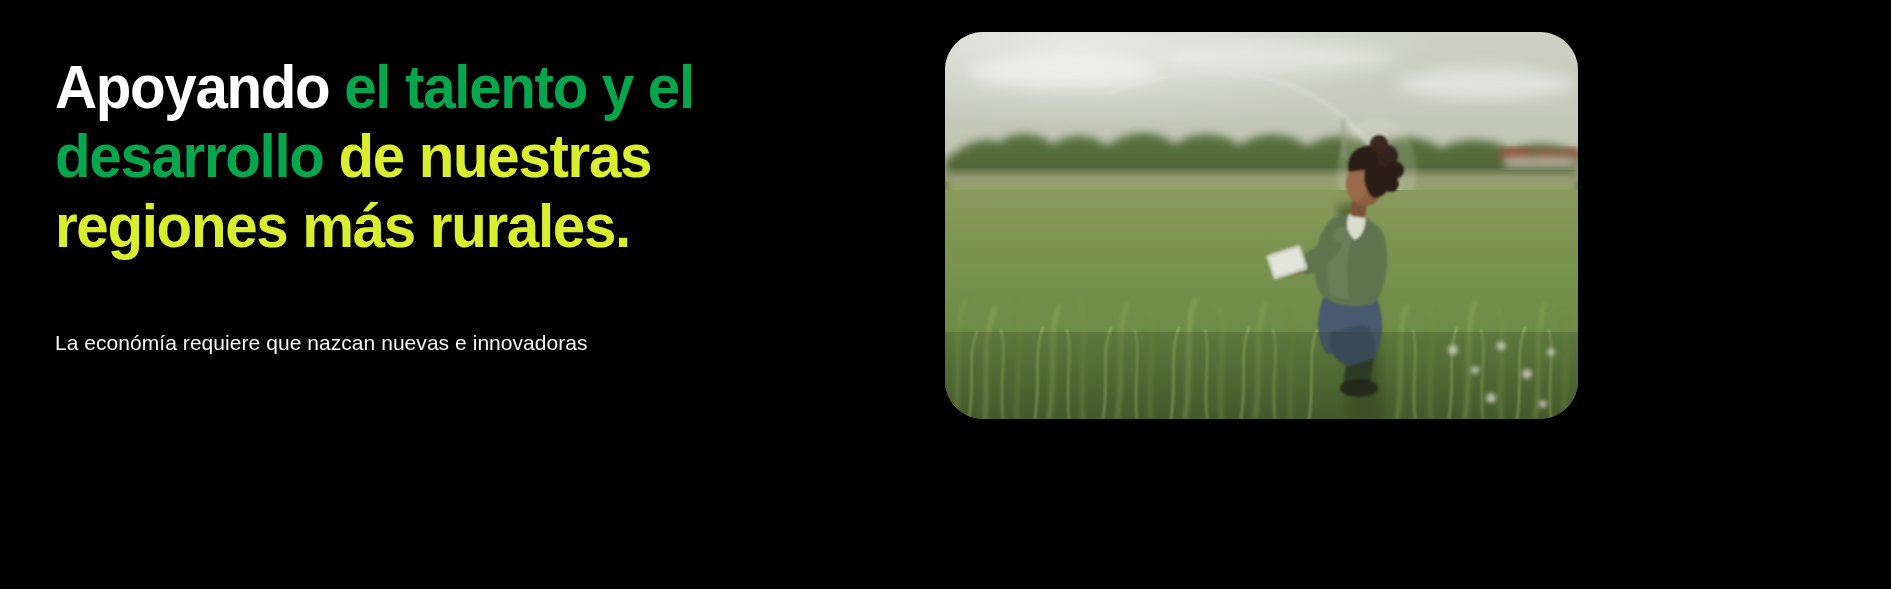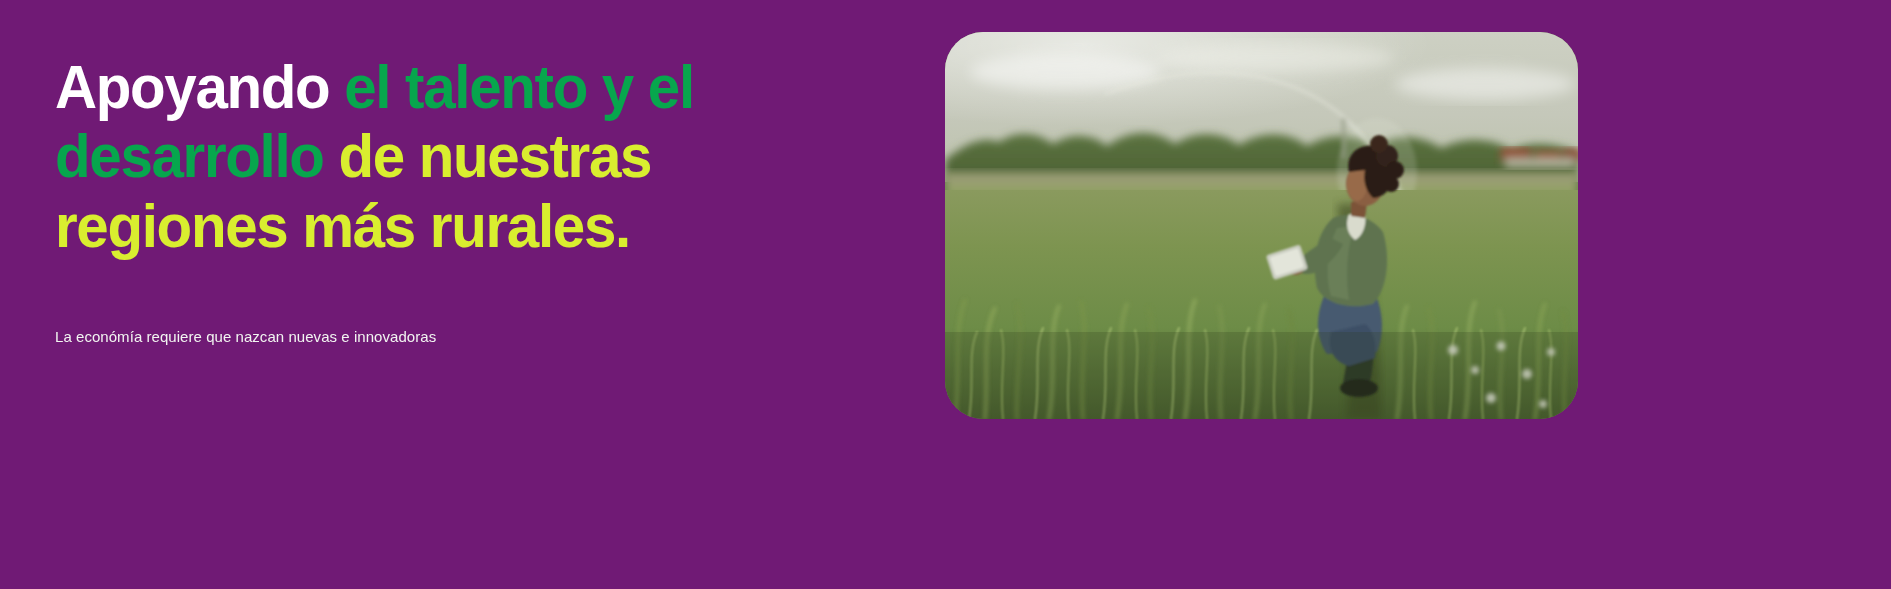"Apoyando el talento y el" .hero { background: #701a75 -> #000000 }
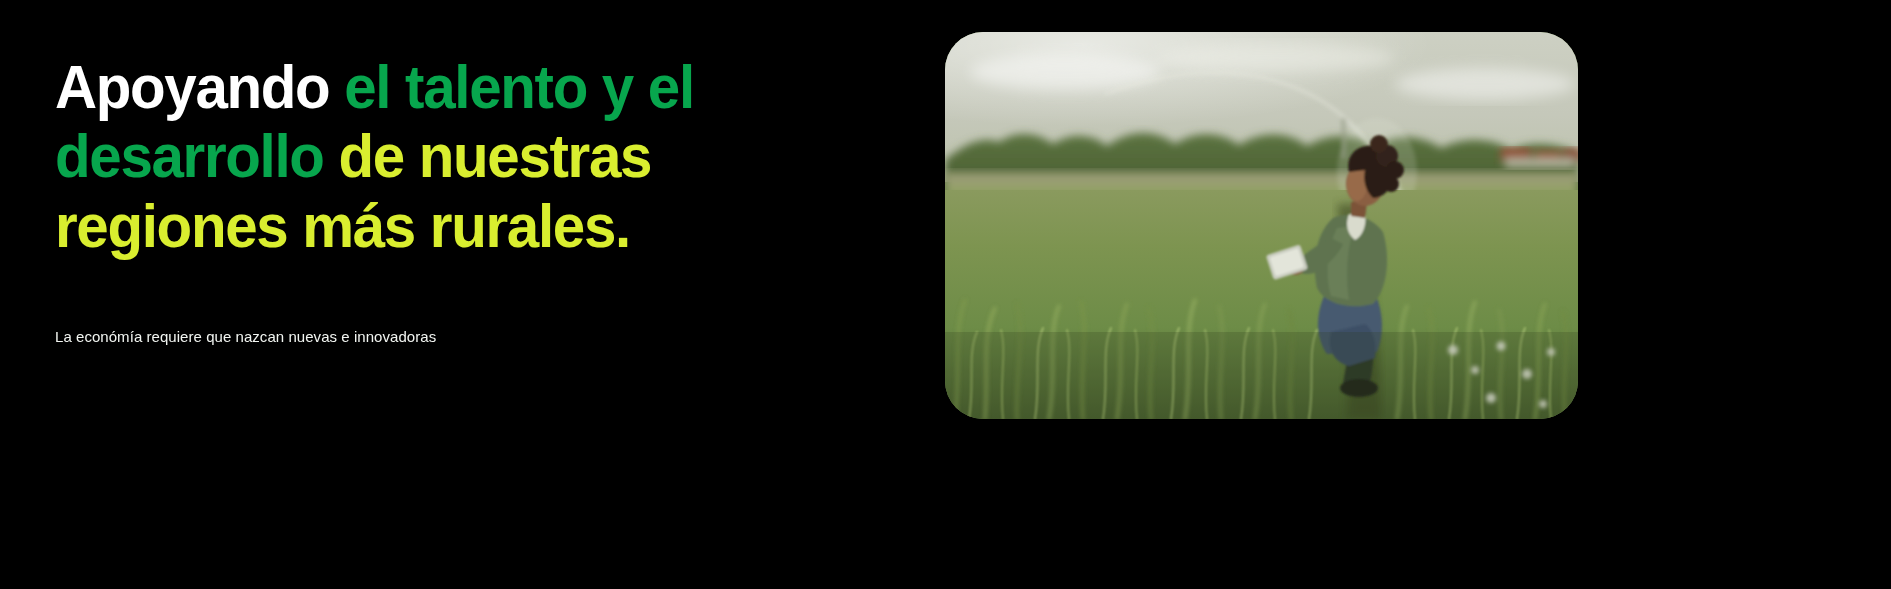"La económía requiere que nazcan" .subcopy { font-size: 15px -> 21px }
